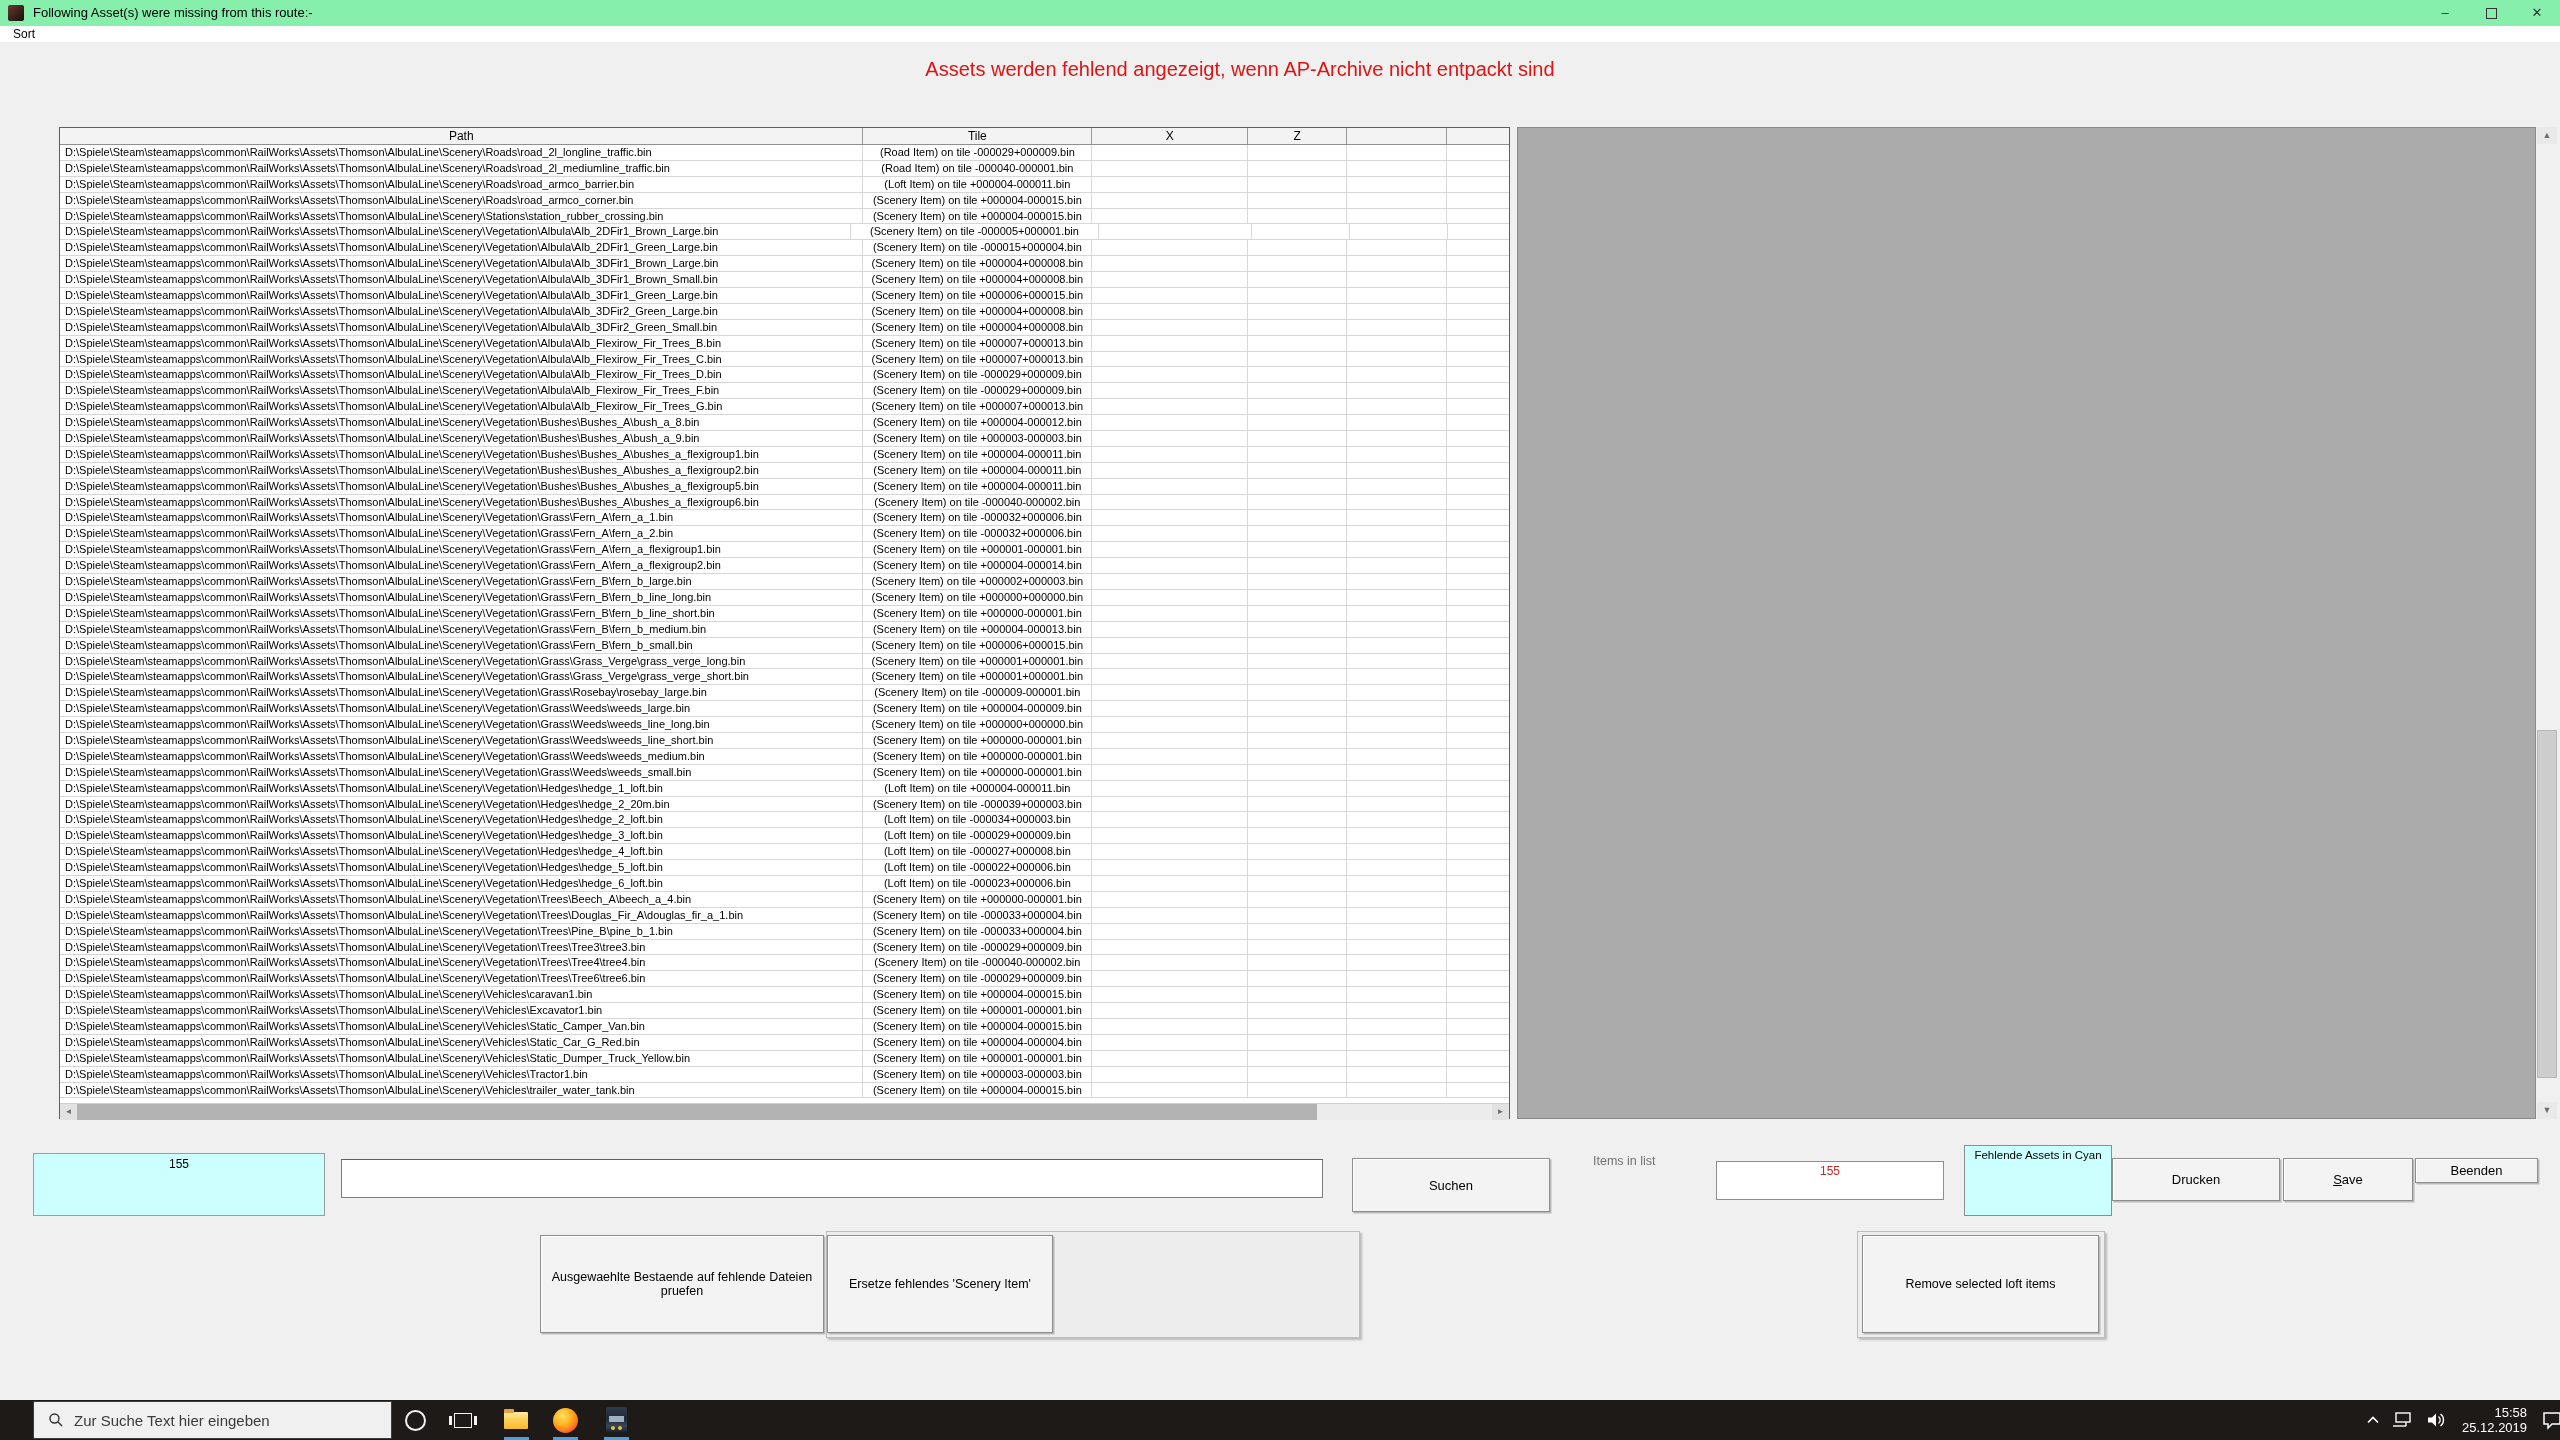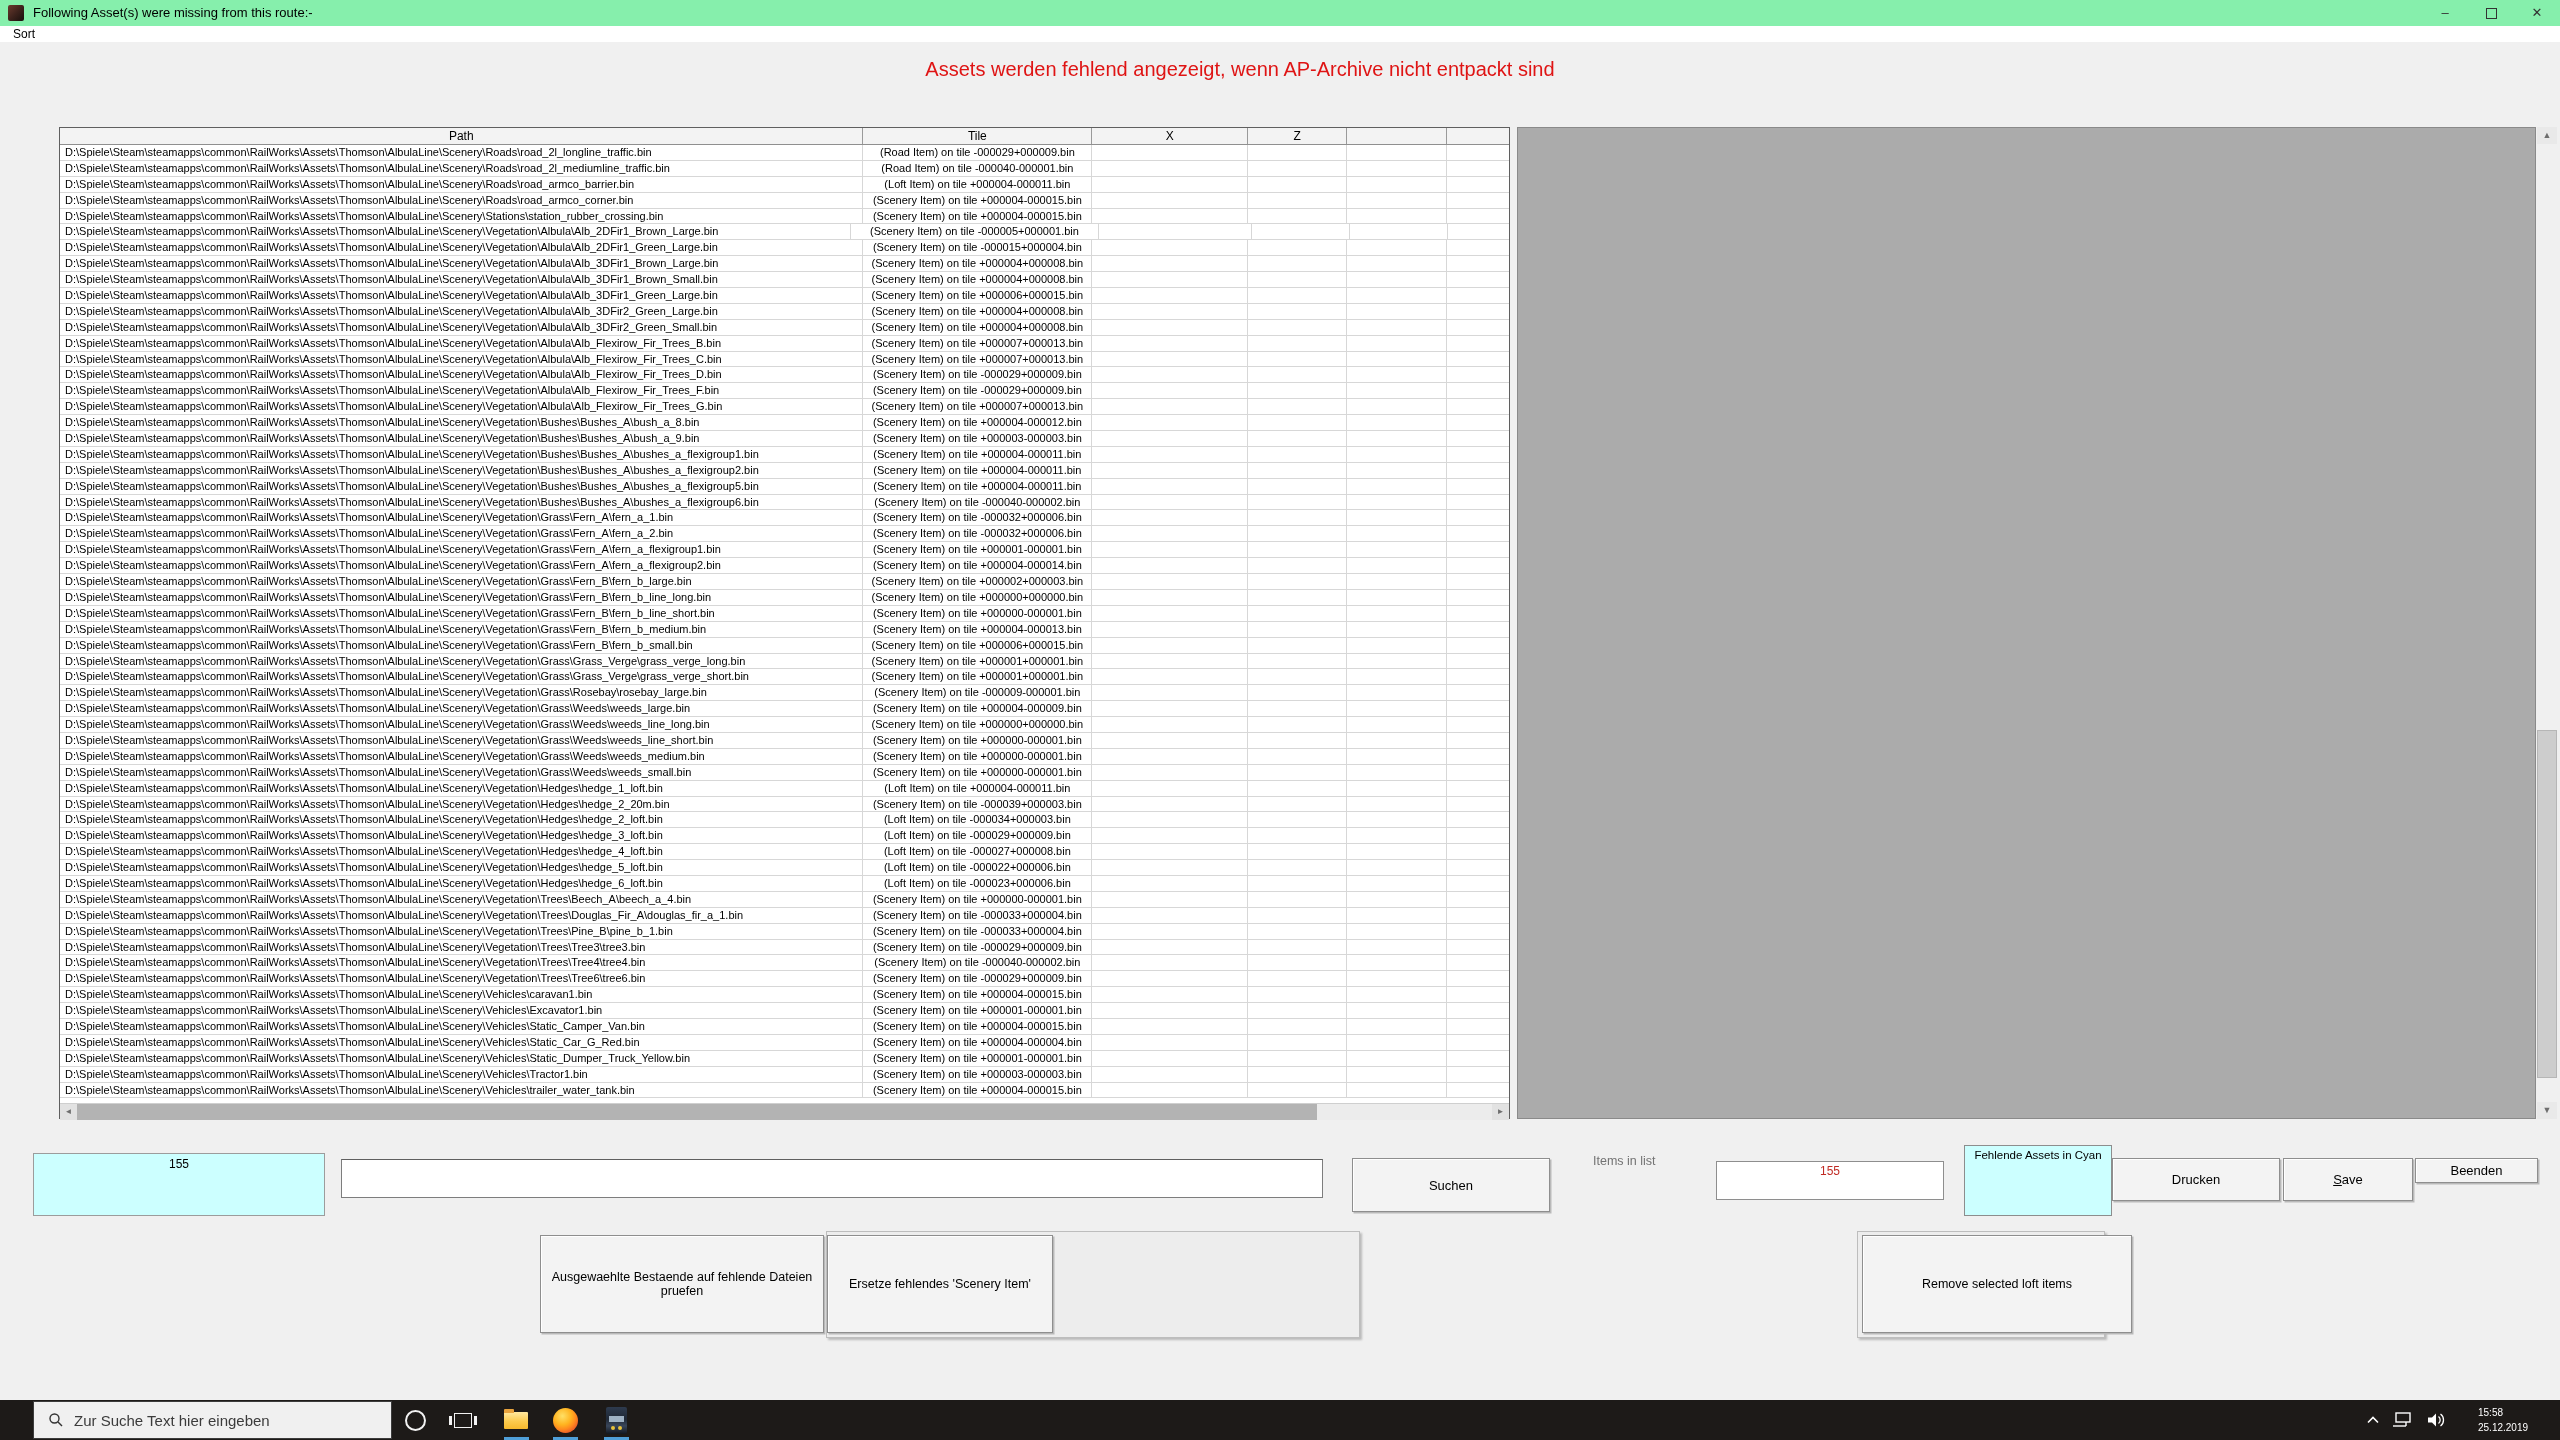"Remove selected loft items" #btn-loft { width: 270px -> 237px }
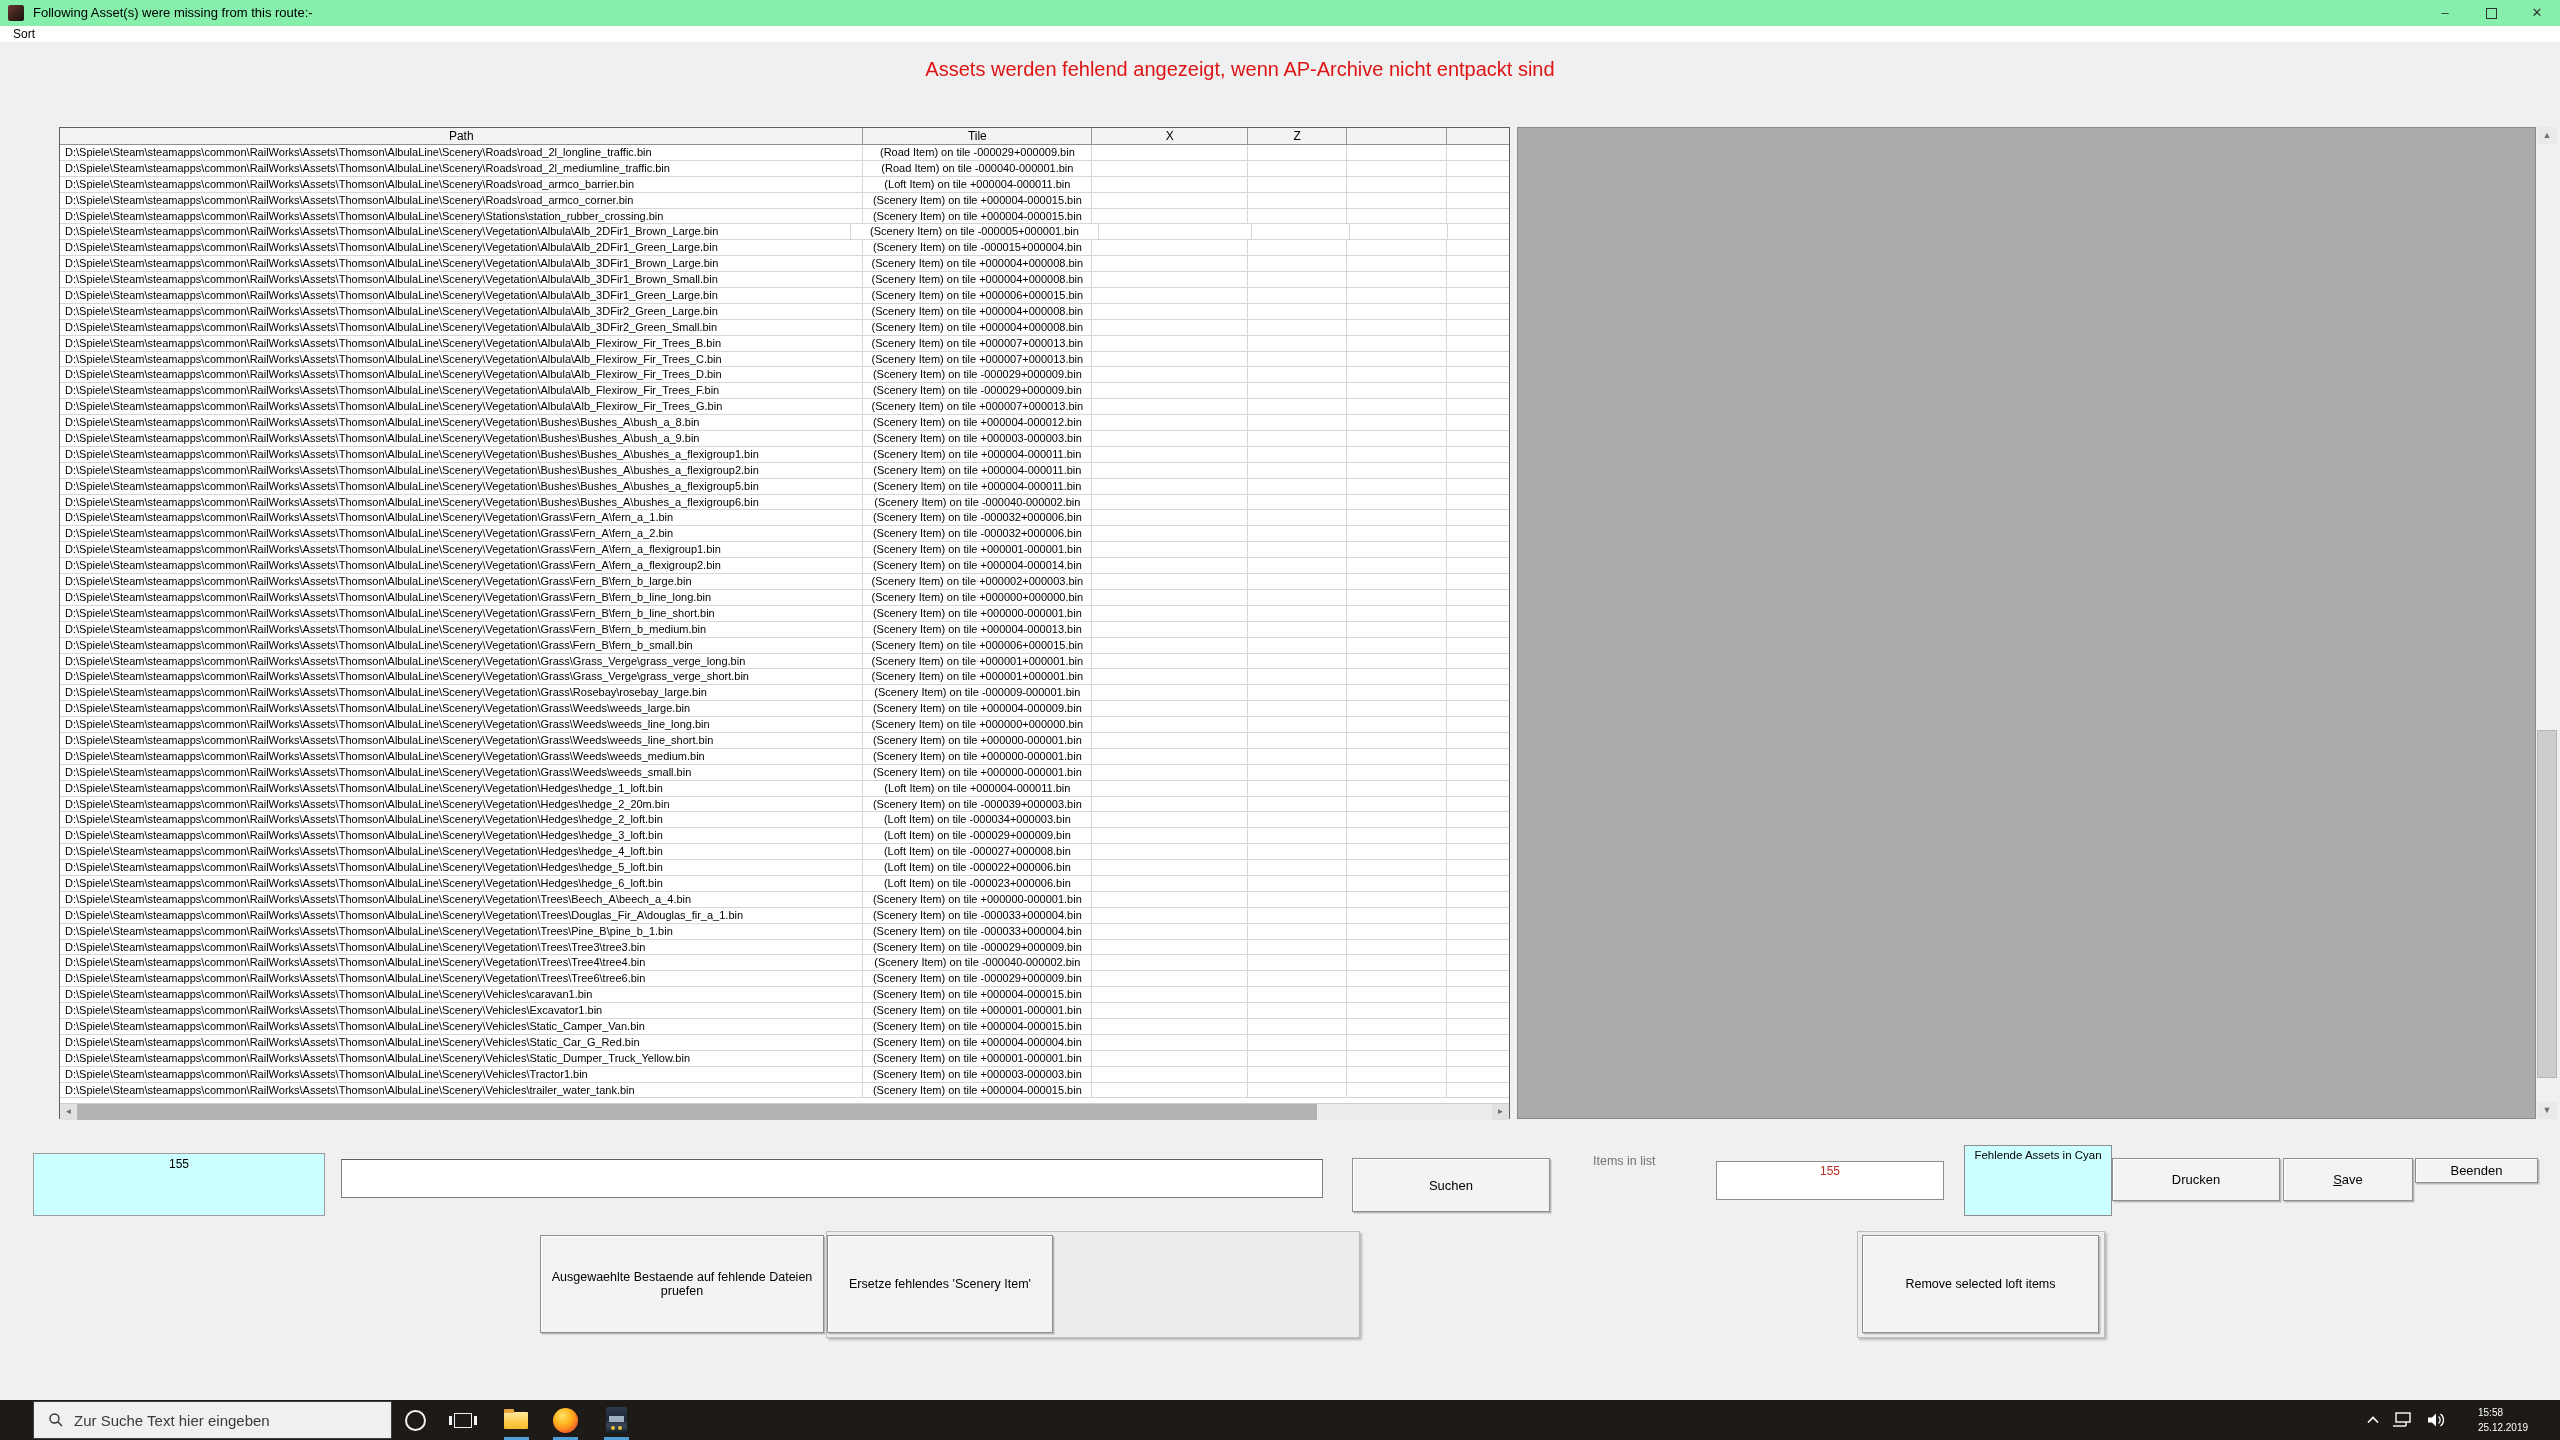"15:58" #clock { font-size: 10px -> 13px; margin: 0 24px -> 0 8px; text-align: left -> right }
